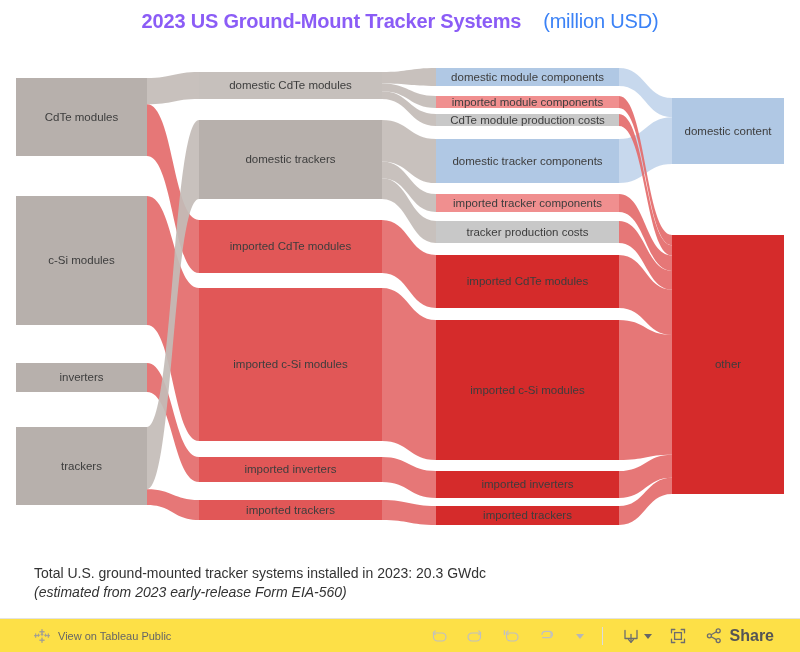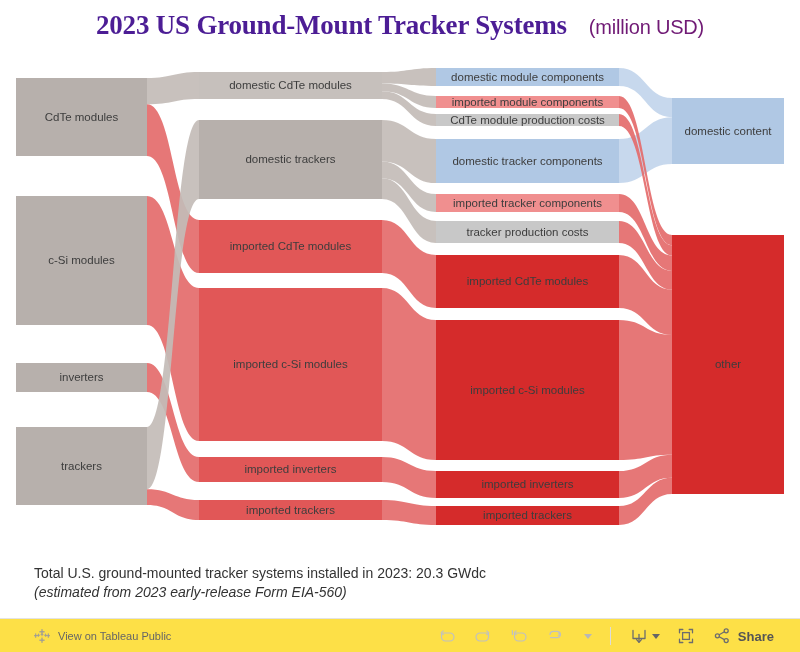"2023 US Ground-Mount Tracker Systems" .title-main { color: #4c1d95 -> #8b5cf6; font-family: Liberation Serif, serif -> none; font-size: 27px -> 20px }
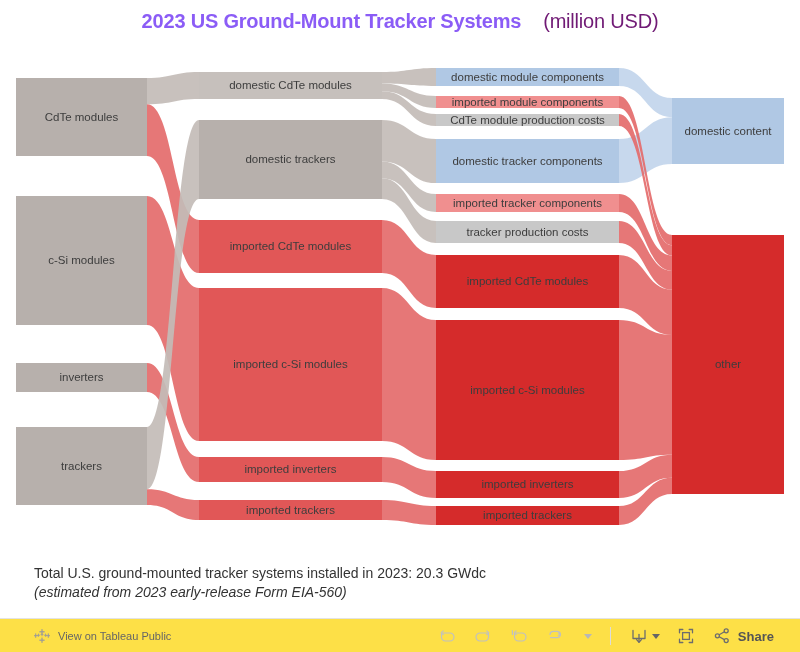"(million USD)" .title-sub { color: #701a75 -> #3b82f6 }
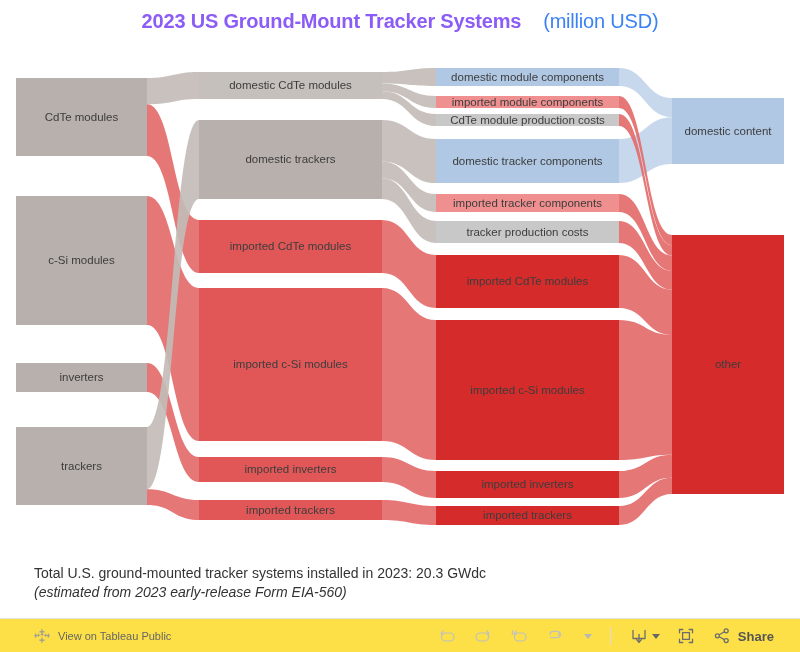"Share" .share-label { font-size: 13px -> 16px }
